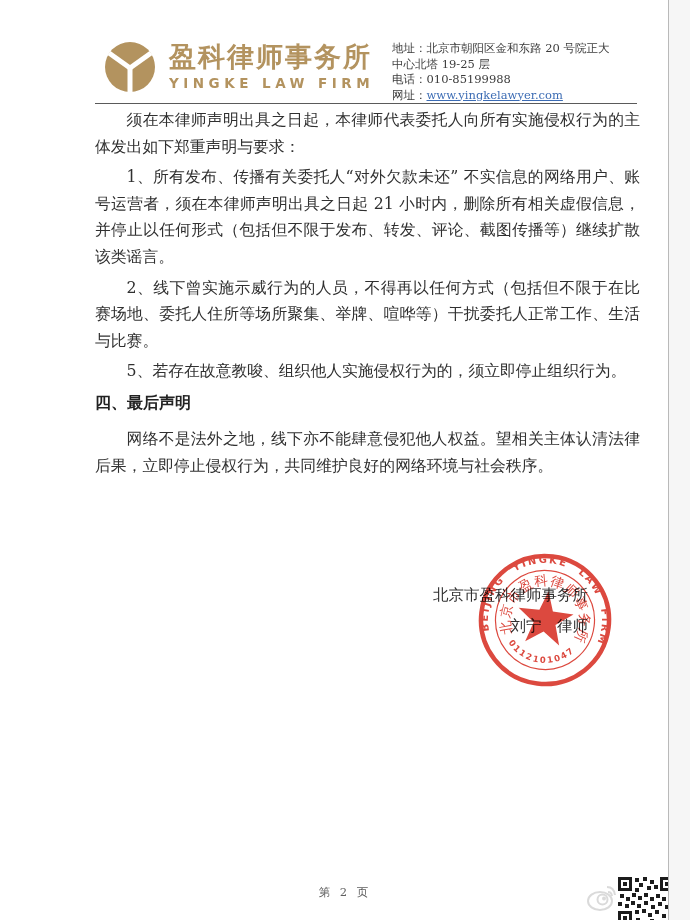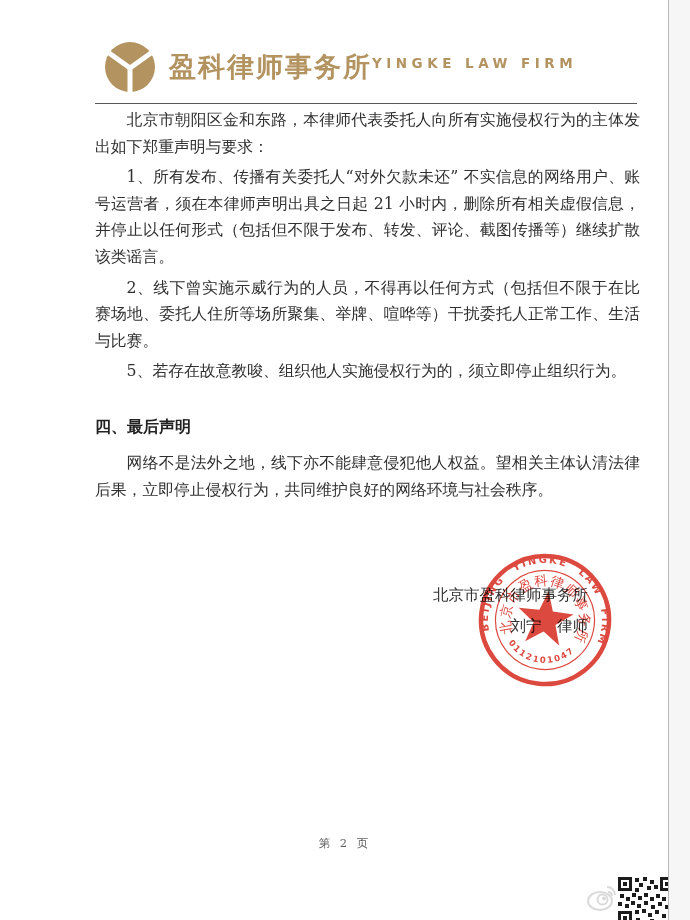"盈科律师事务所" .brand-text { flex-direction: row -> column }
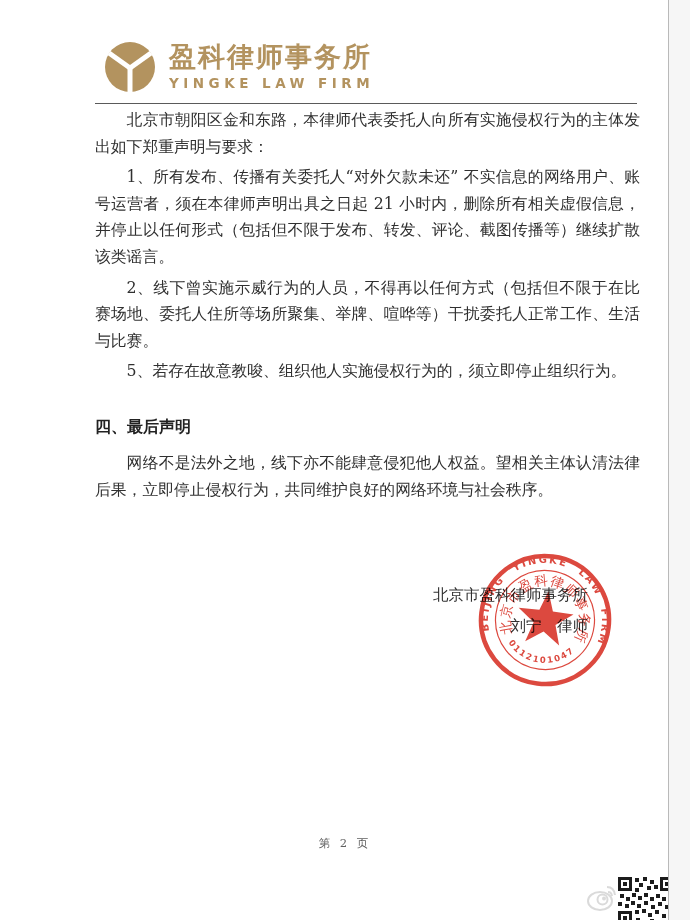"地址：北京市朝阳区金和东路 20 号院正大" div.contact { html: none -> <div> <div>地址：北京市朝阳区金和东路 20 号院正大</div> <div>中心北塔 19-25 层</div> <div>电话：010-85199988</div> <div><span>网址：</span><a>www.yingkelawyer.com</a></div> </div> }
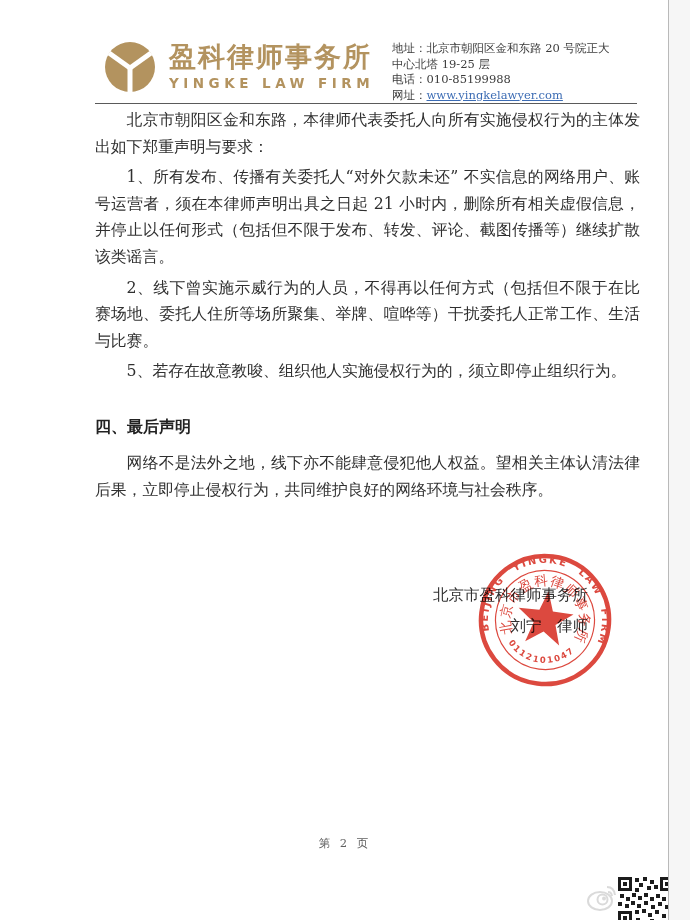"北京市朝阳区金和东路，本律师代表委托人向所有实施侵权行为的主体发出如下郑重声明与" p { text: 北京市朝阳区金和东路 -> 须在本律师声明出具之日起 }
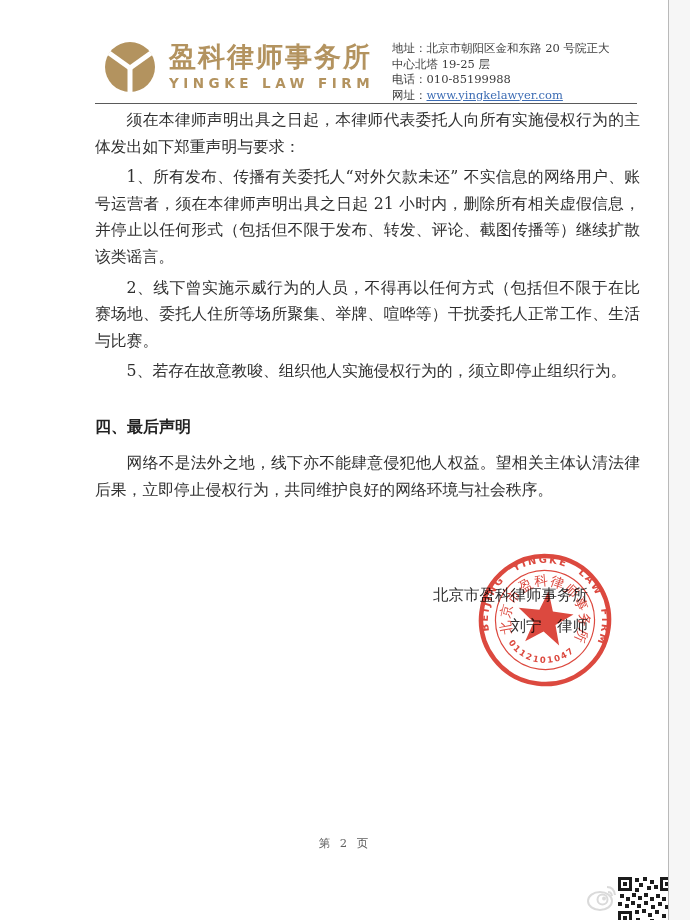"四、最后声明" .doc-body h3 { margin: 28px 0 10px 0 -> 4px 0 10px 0 }
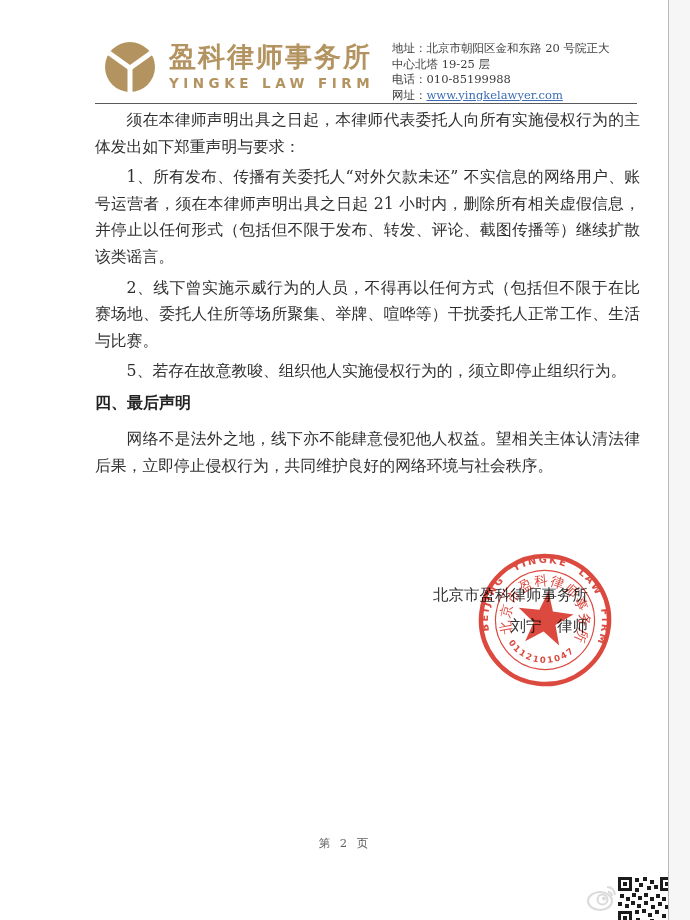"第 2 页" .footer { top: 836px -> 885px }
